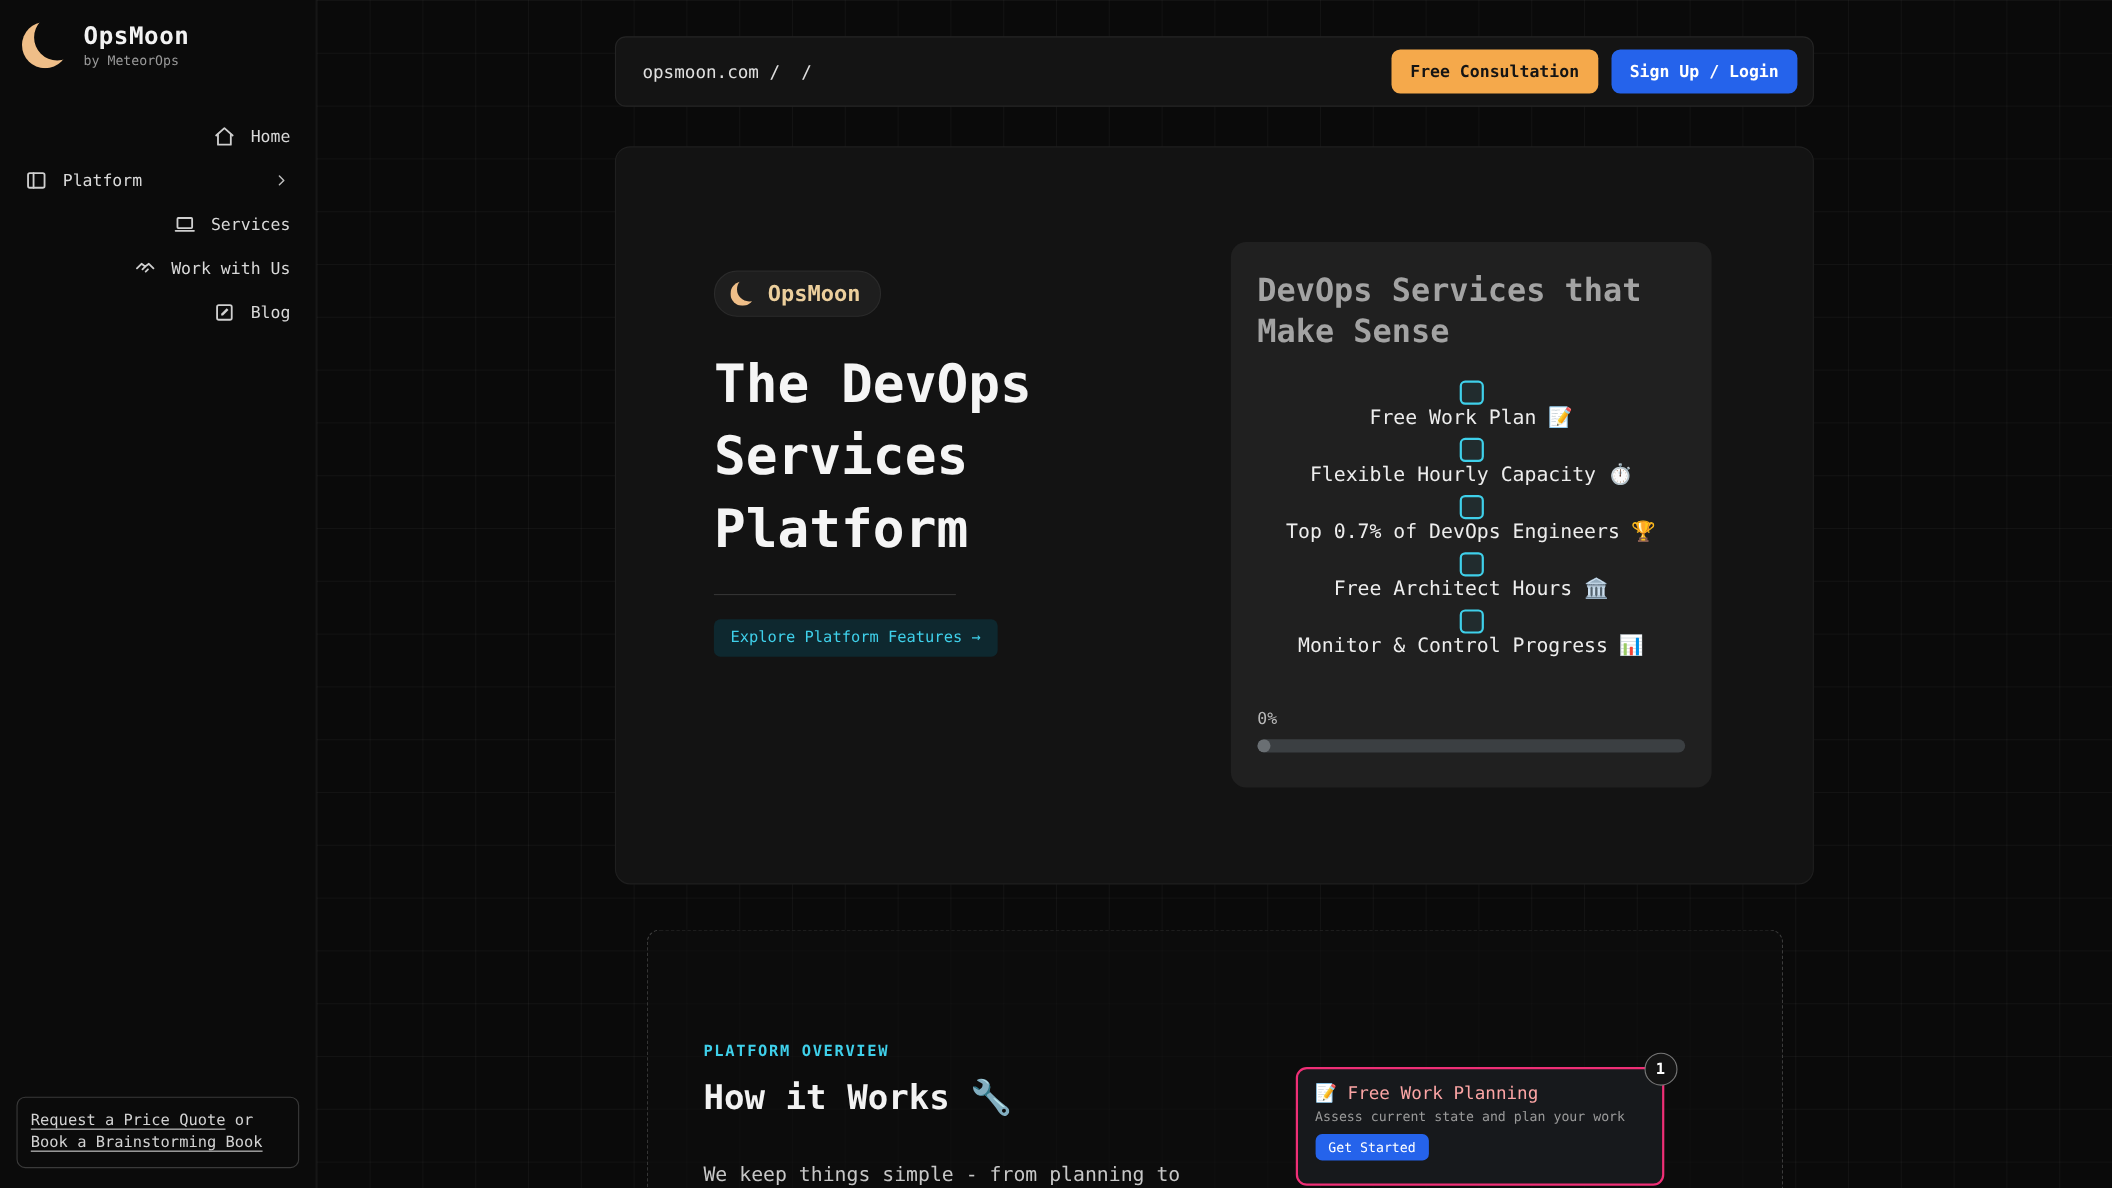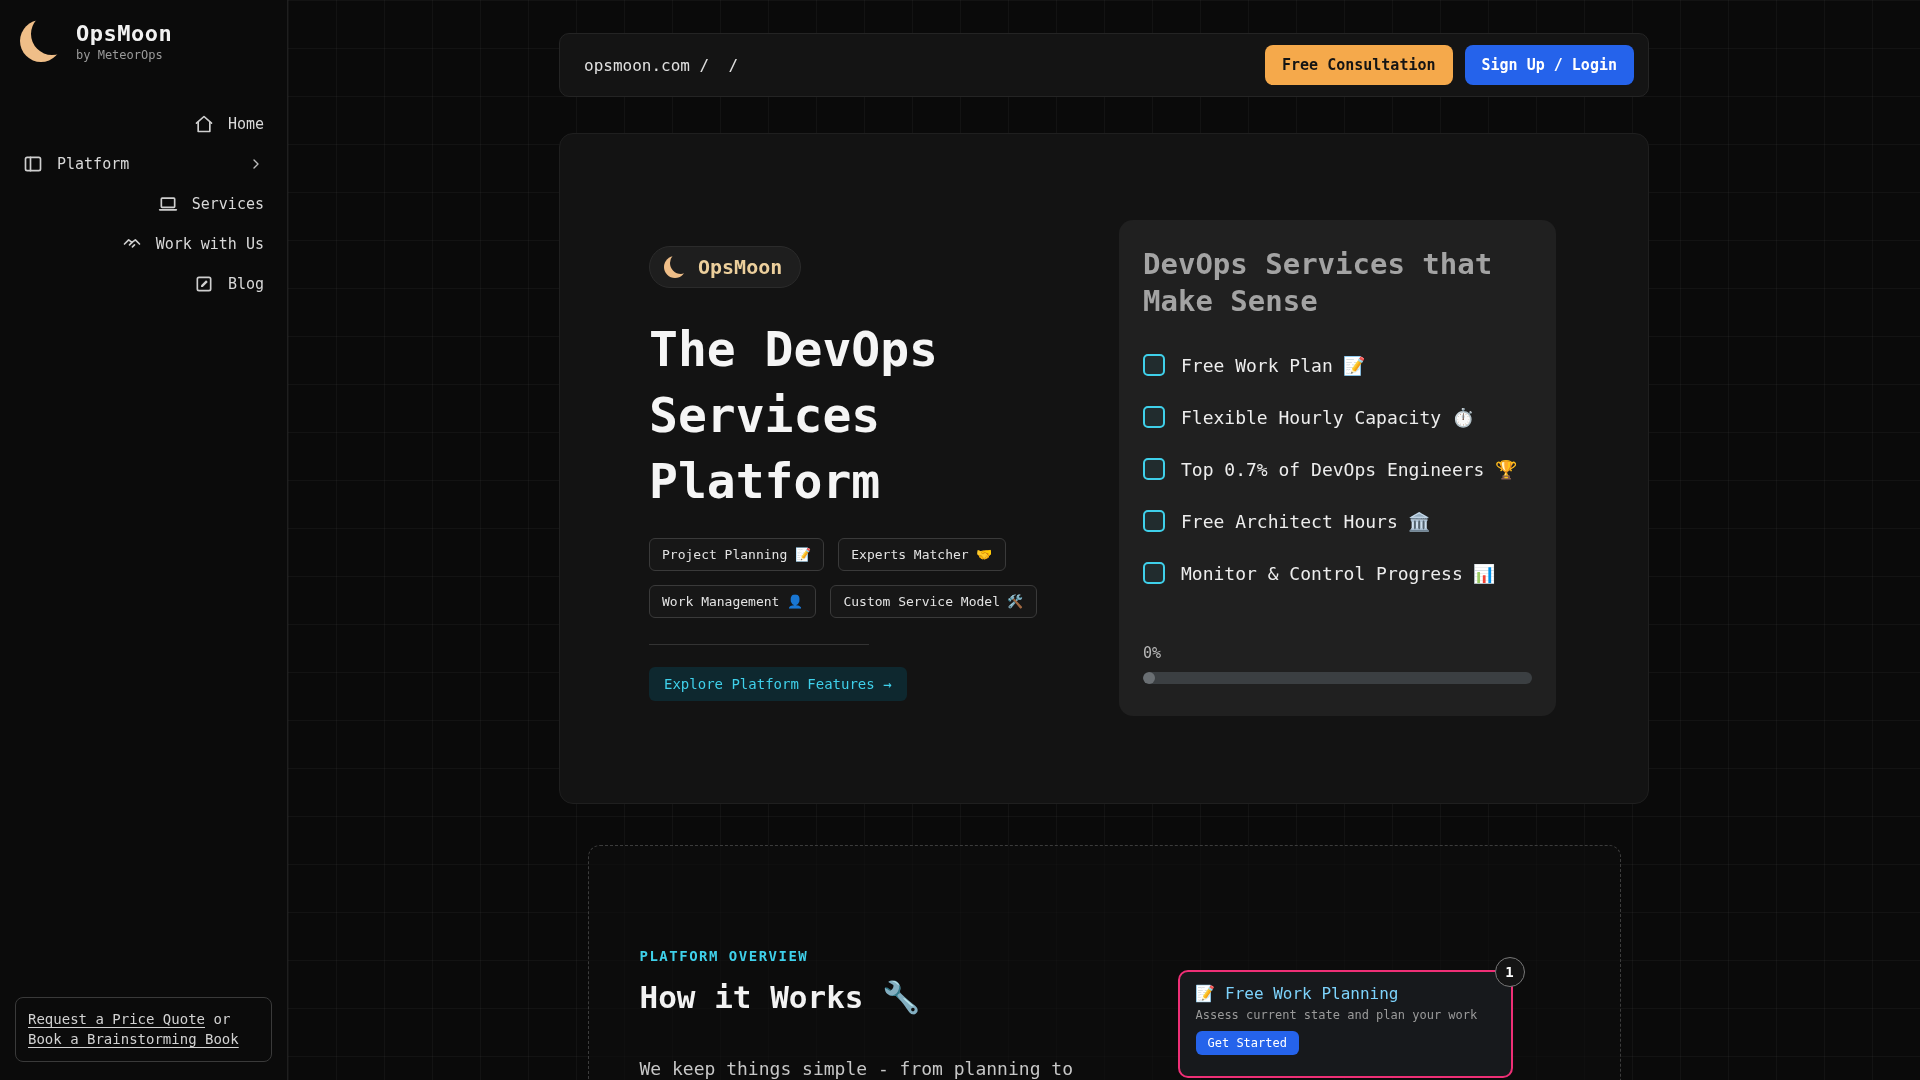"Free Work Plan 📝" .check-item { align-items: flex-end -> center; flex-direction: none -> column; gap: 16px -> none }
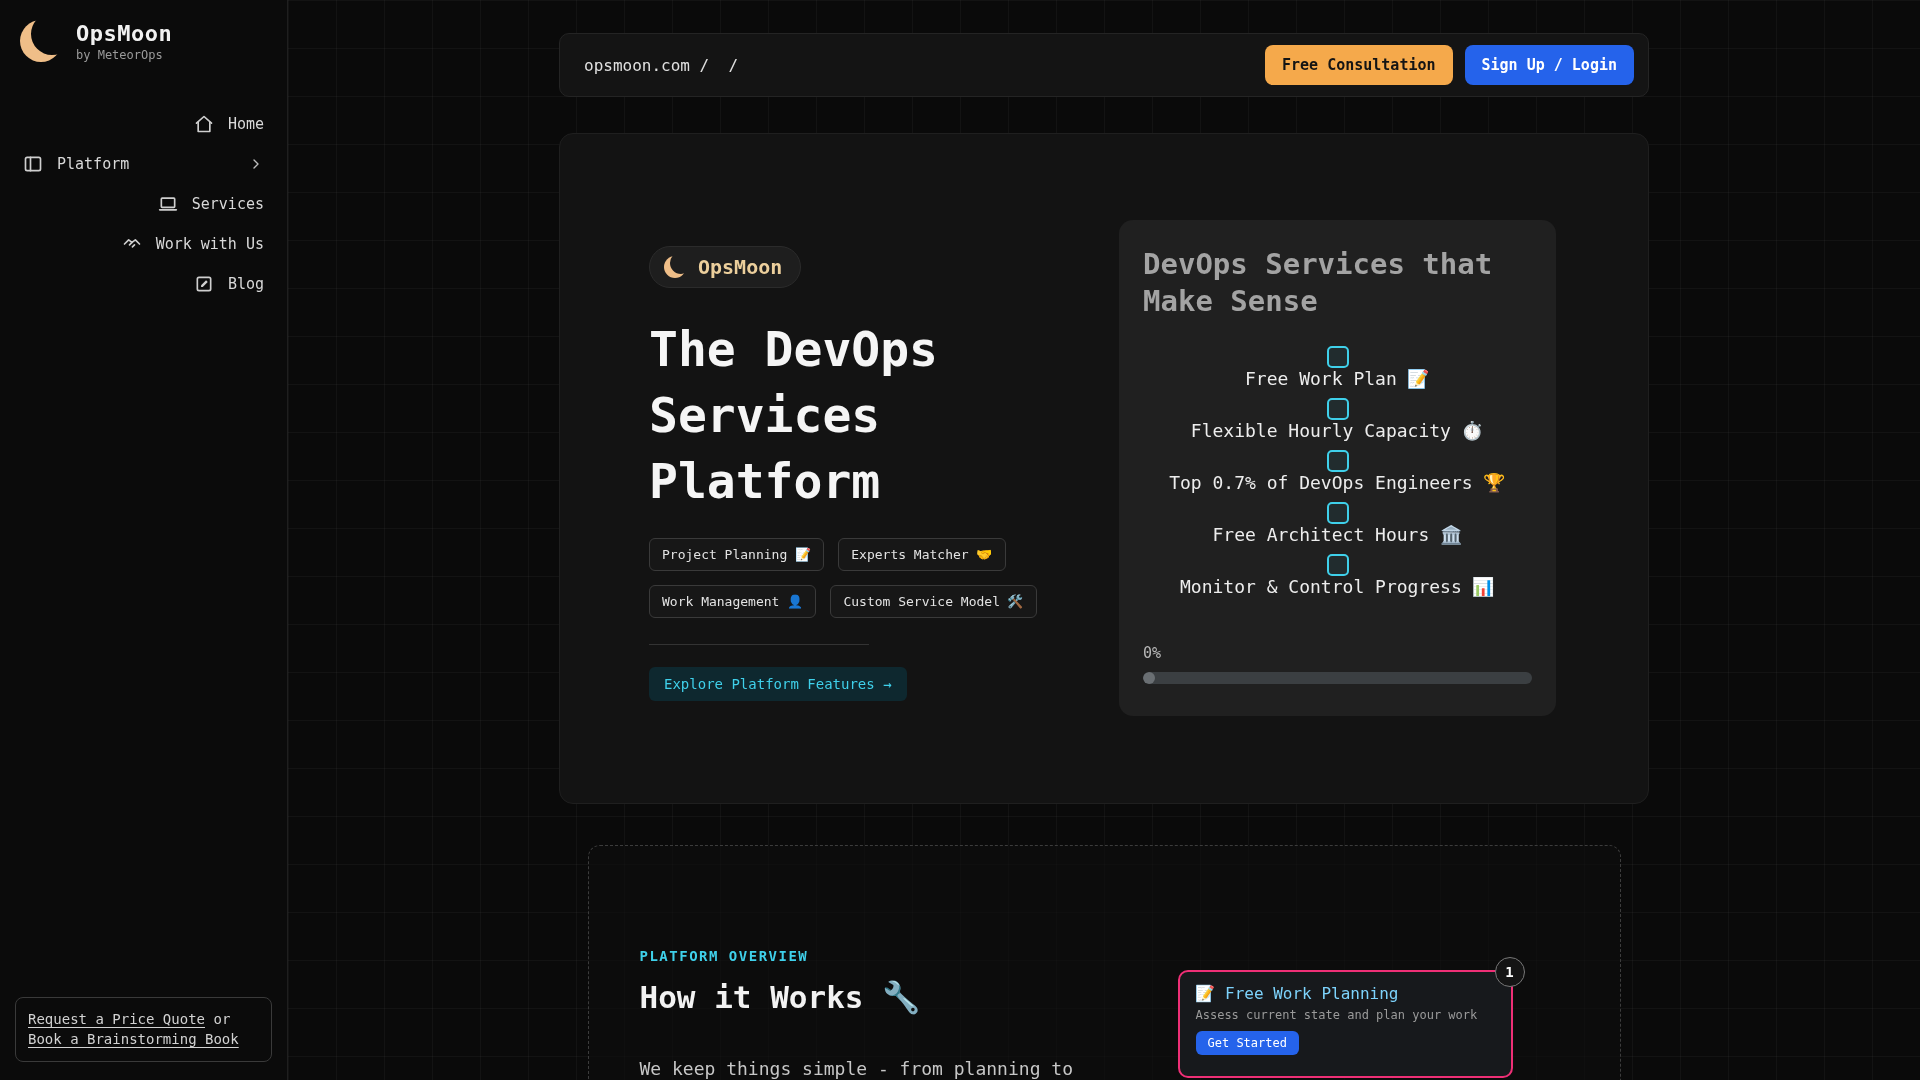"Project Planning 📝" div.chips { html: <div> <span>Project Planning 📝</span> <span>Experts Matcher 🤝</span> <span>Work Management 👤</span> <span>Custom Service Model 🛠️</span> </div> -> none }
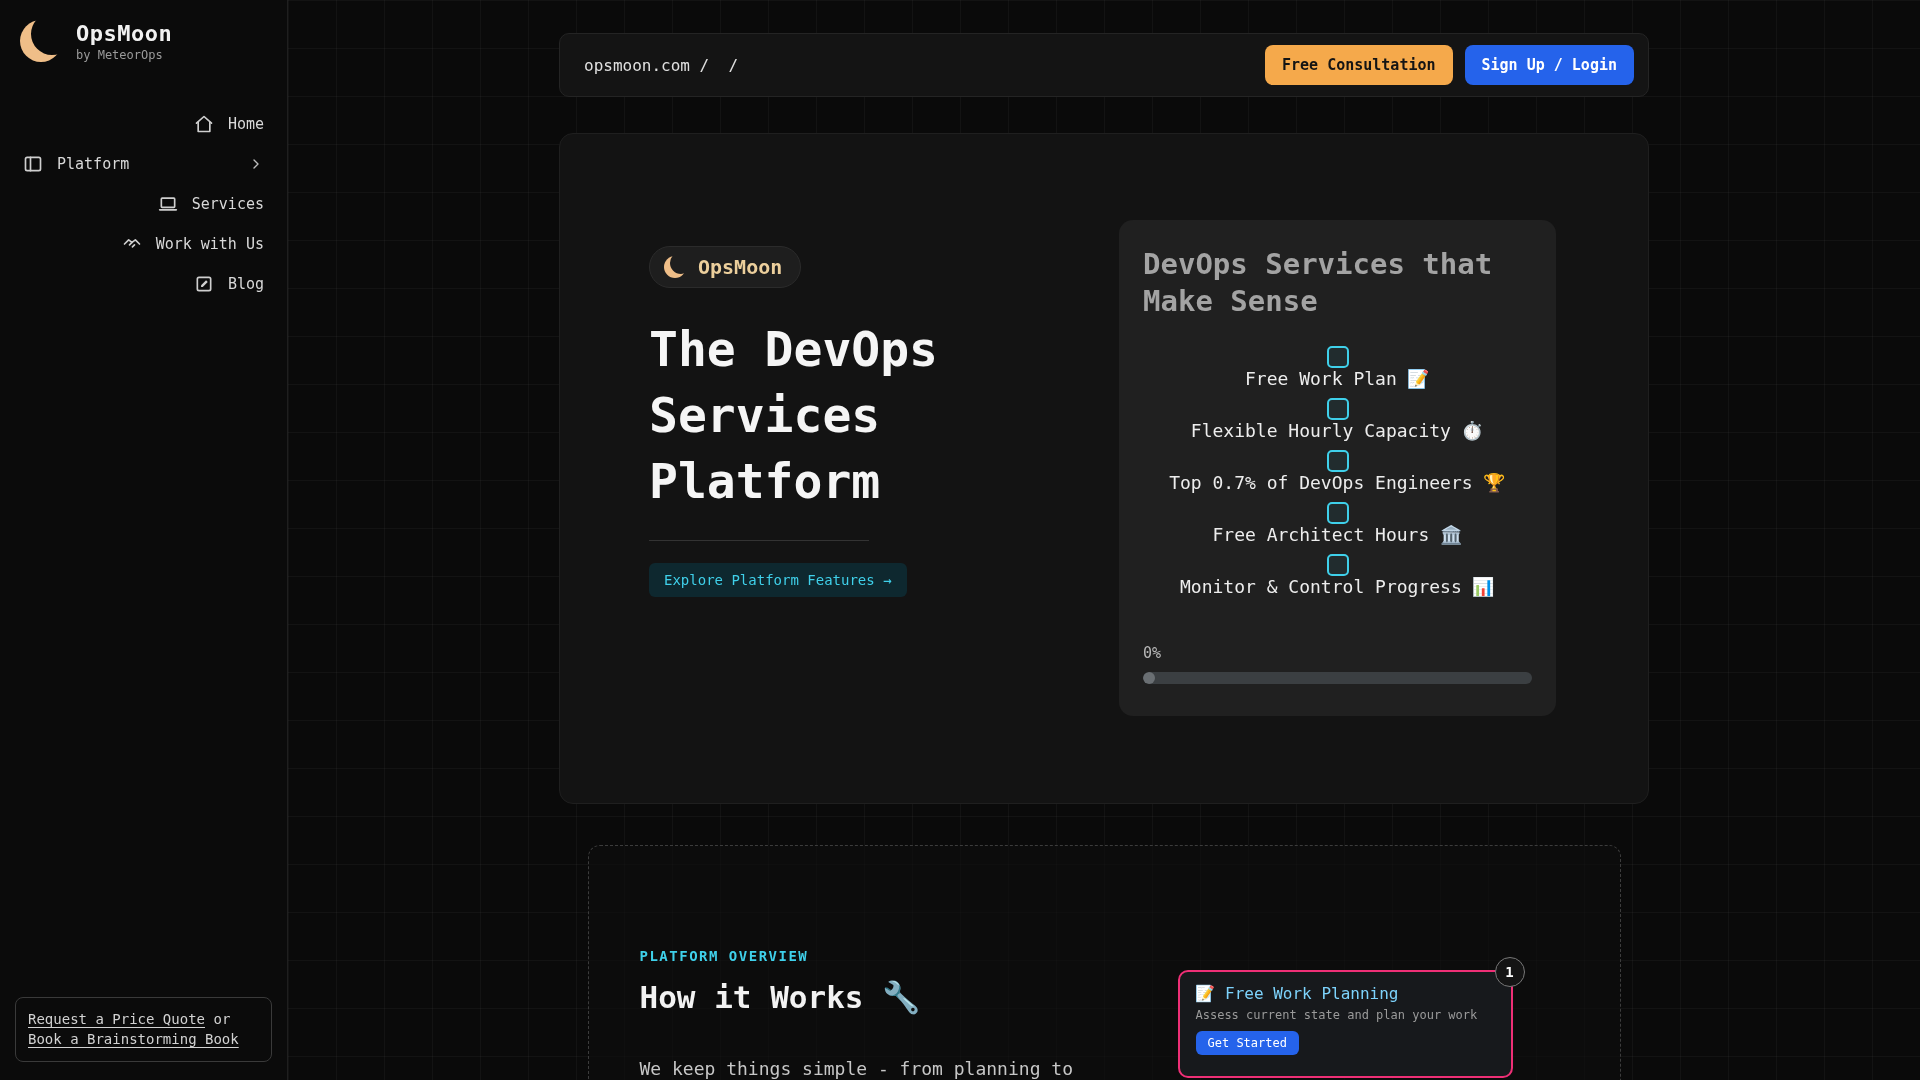"📝 Free Work Planning" .step-title { color: #7dd3fc -> #fca5a5 }
